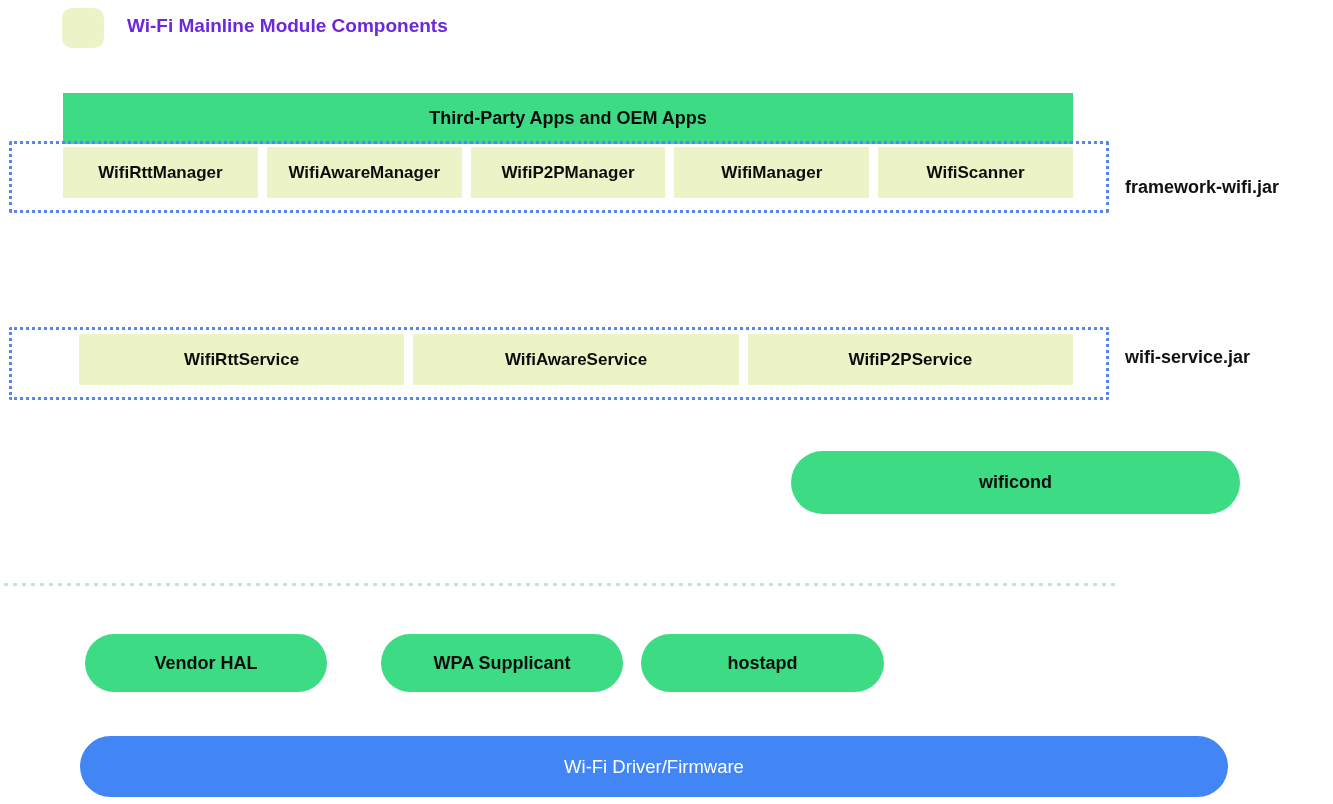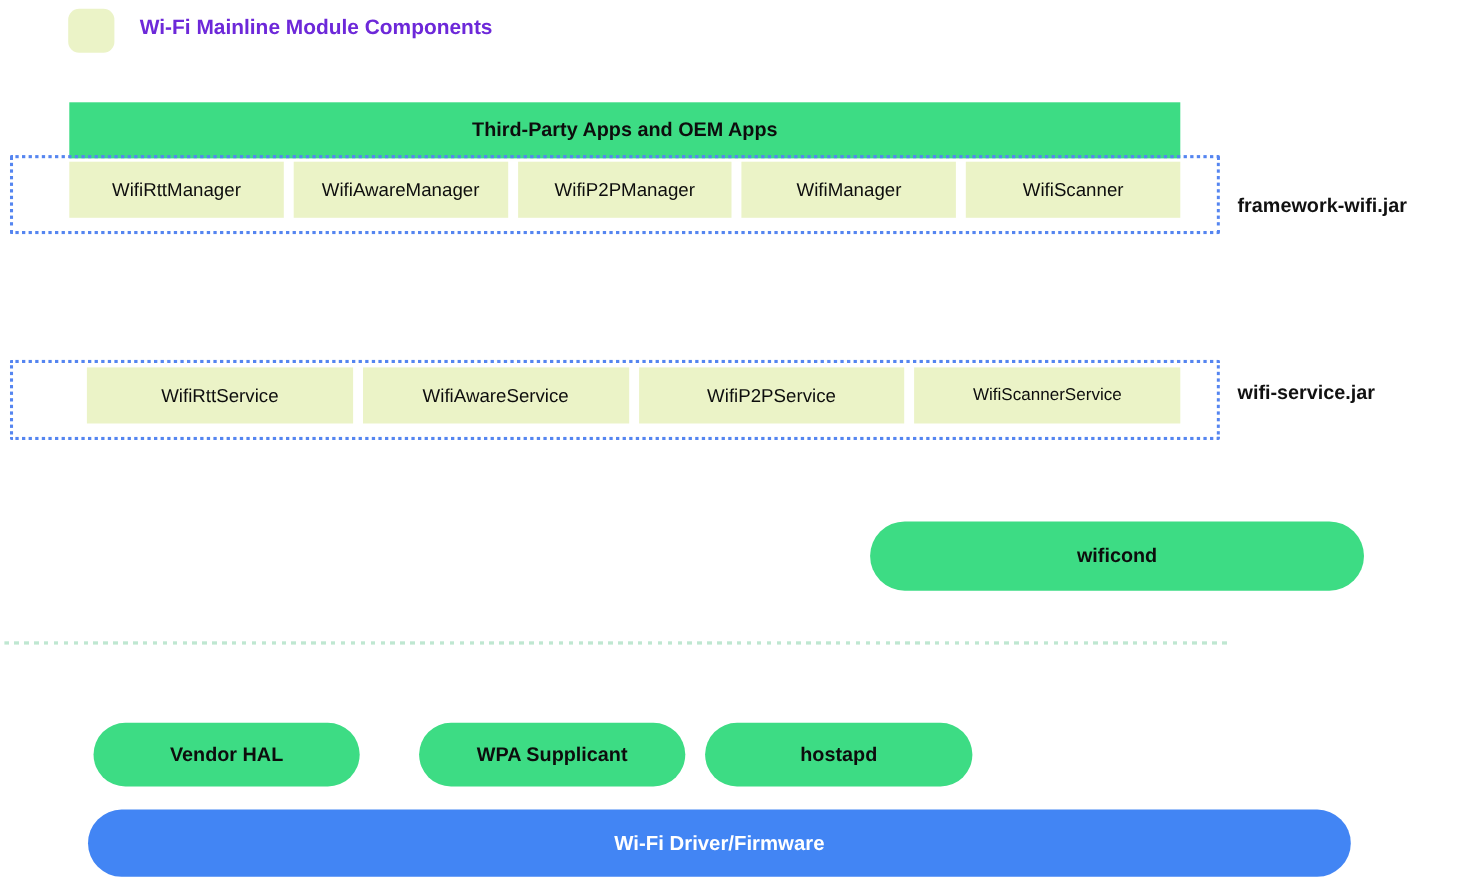"WifiRttManager" .box { font-weight: 400 -> 700 }
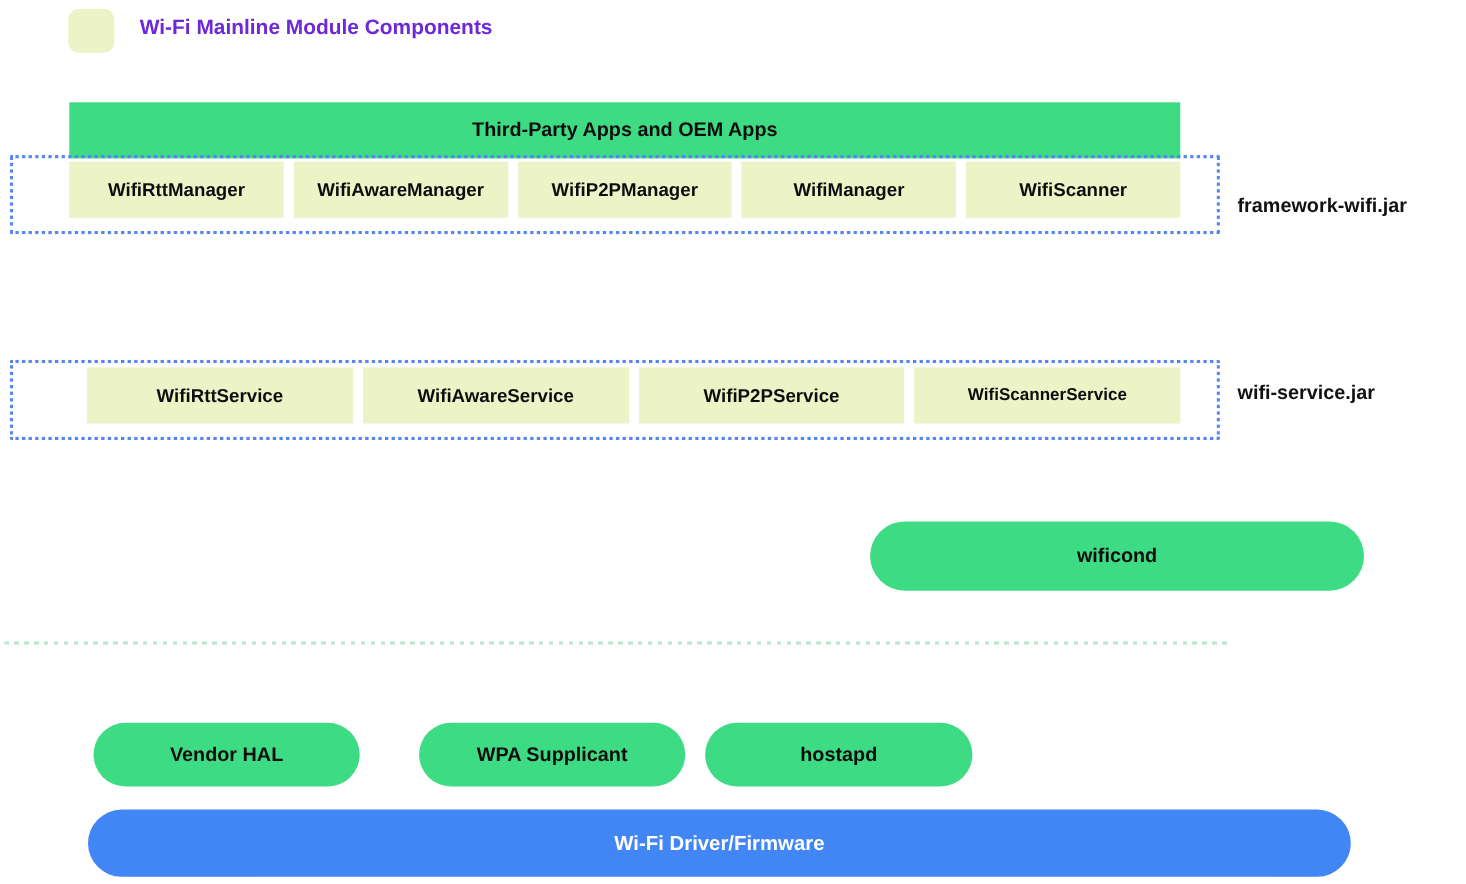"WifiScannerService" div.box { html: <div>WifiScannerService</div> -> none }
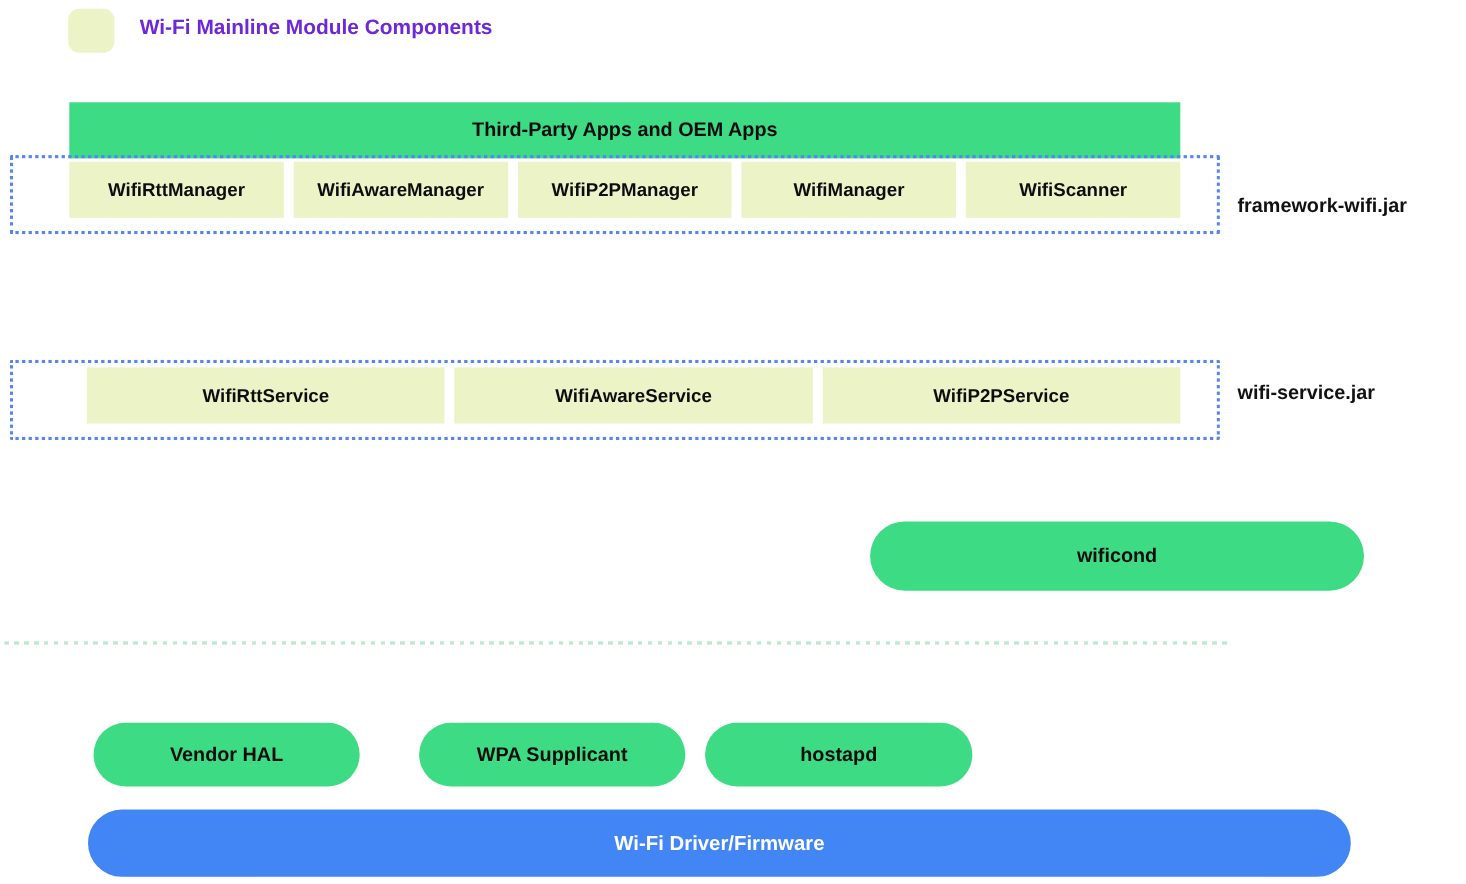"wificond" .pill { margin-top: 23px -> none }
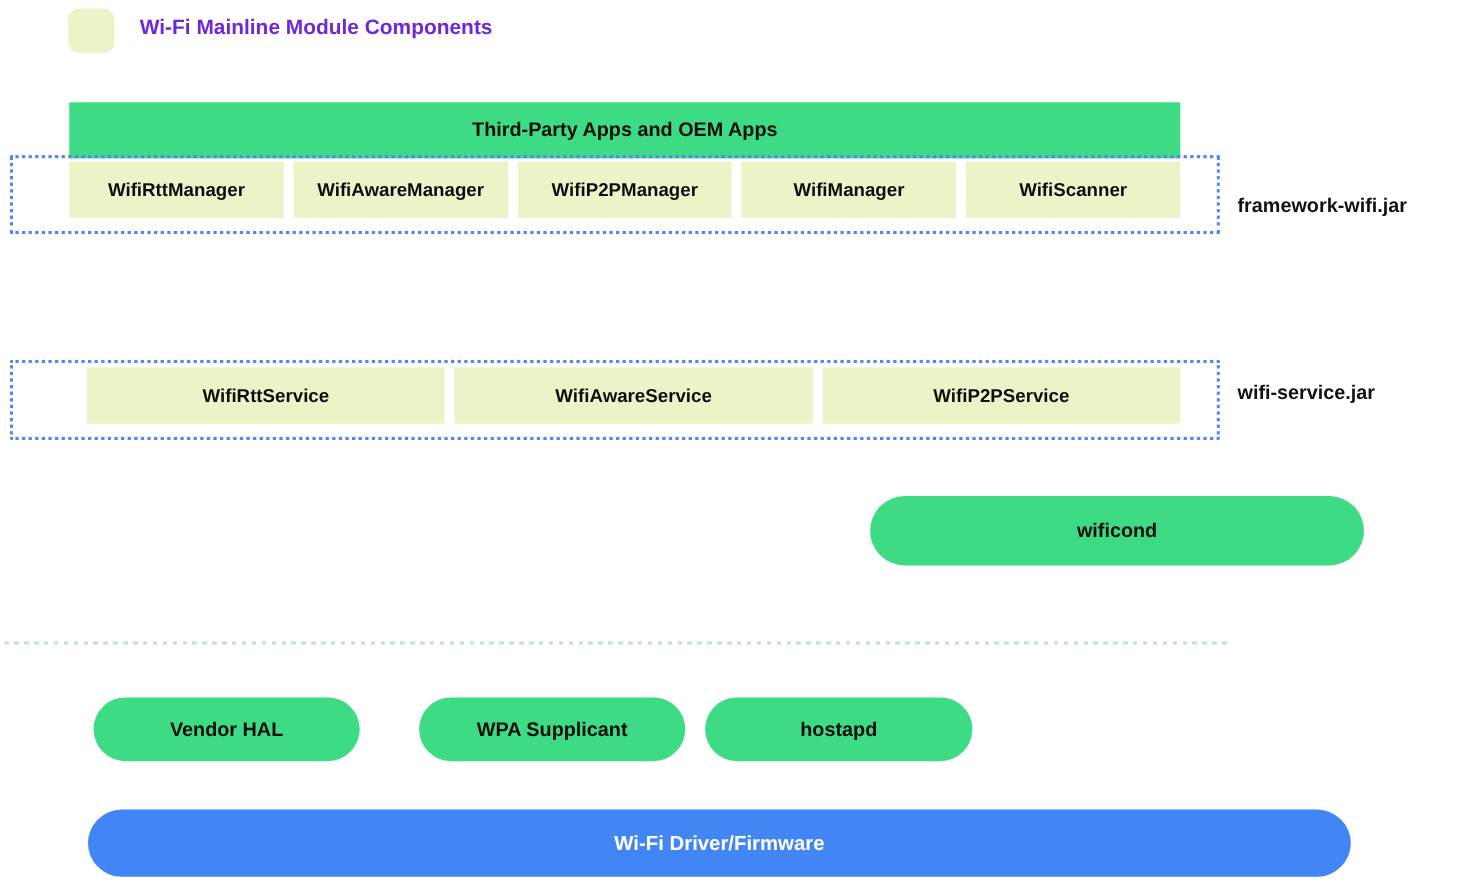"Wi-Fi Driver/Firmware" .driver { font-weight: 700 -> 400 }
